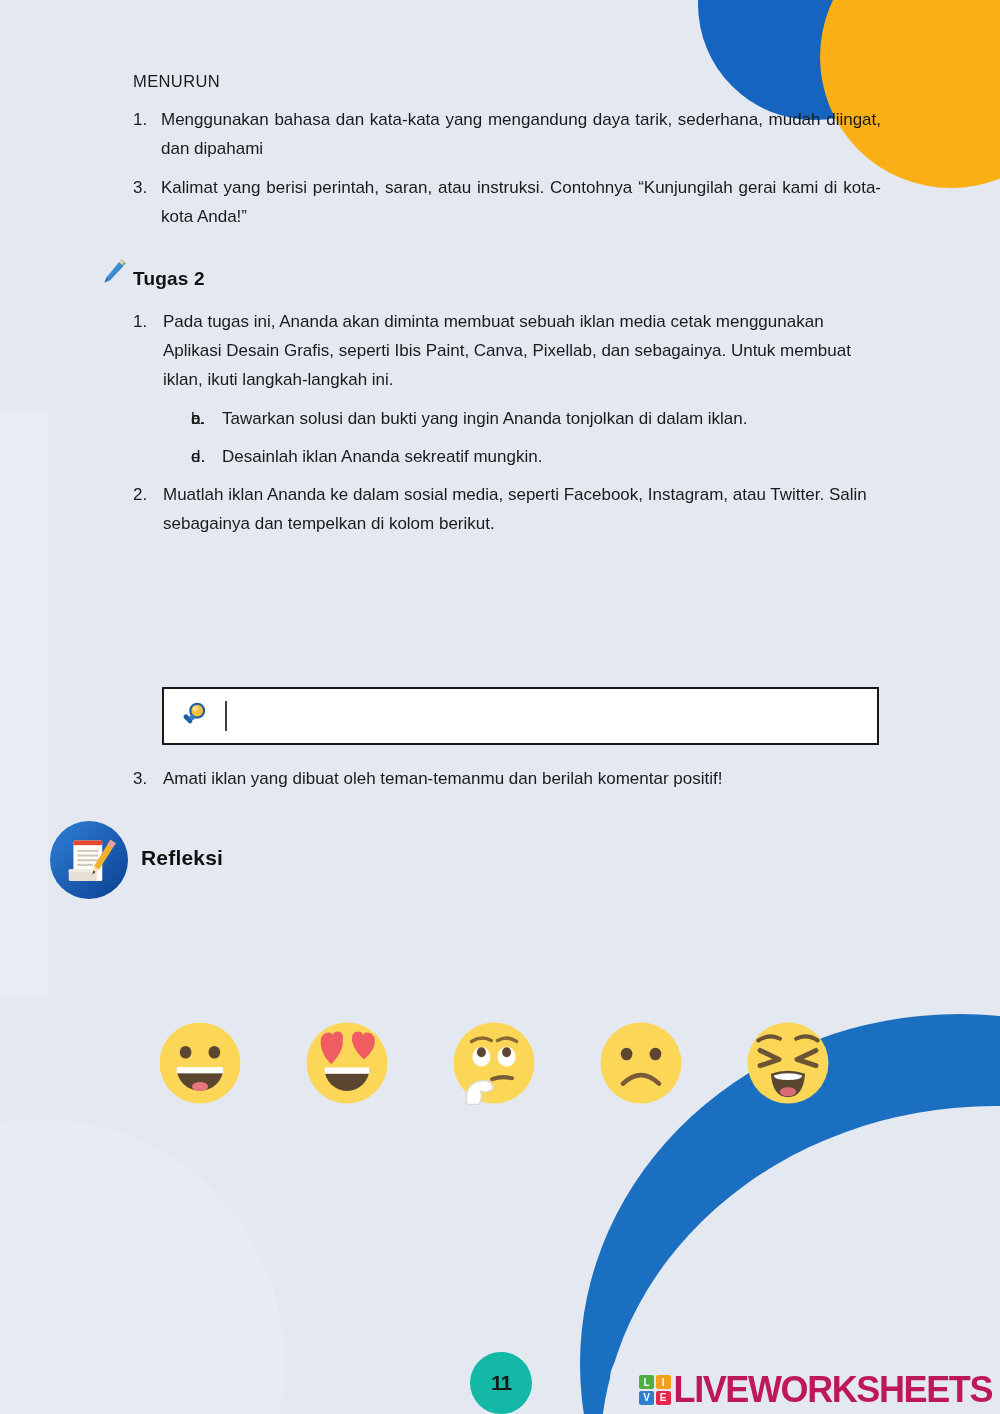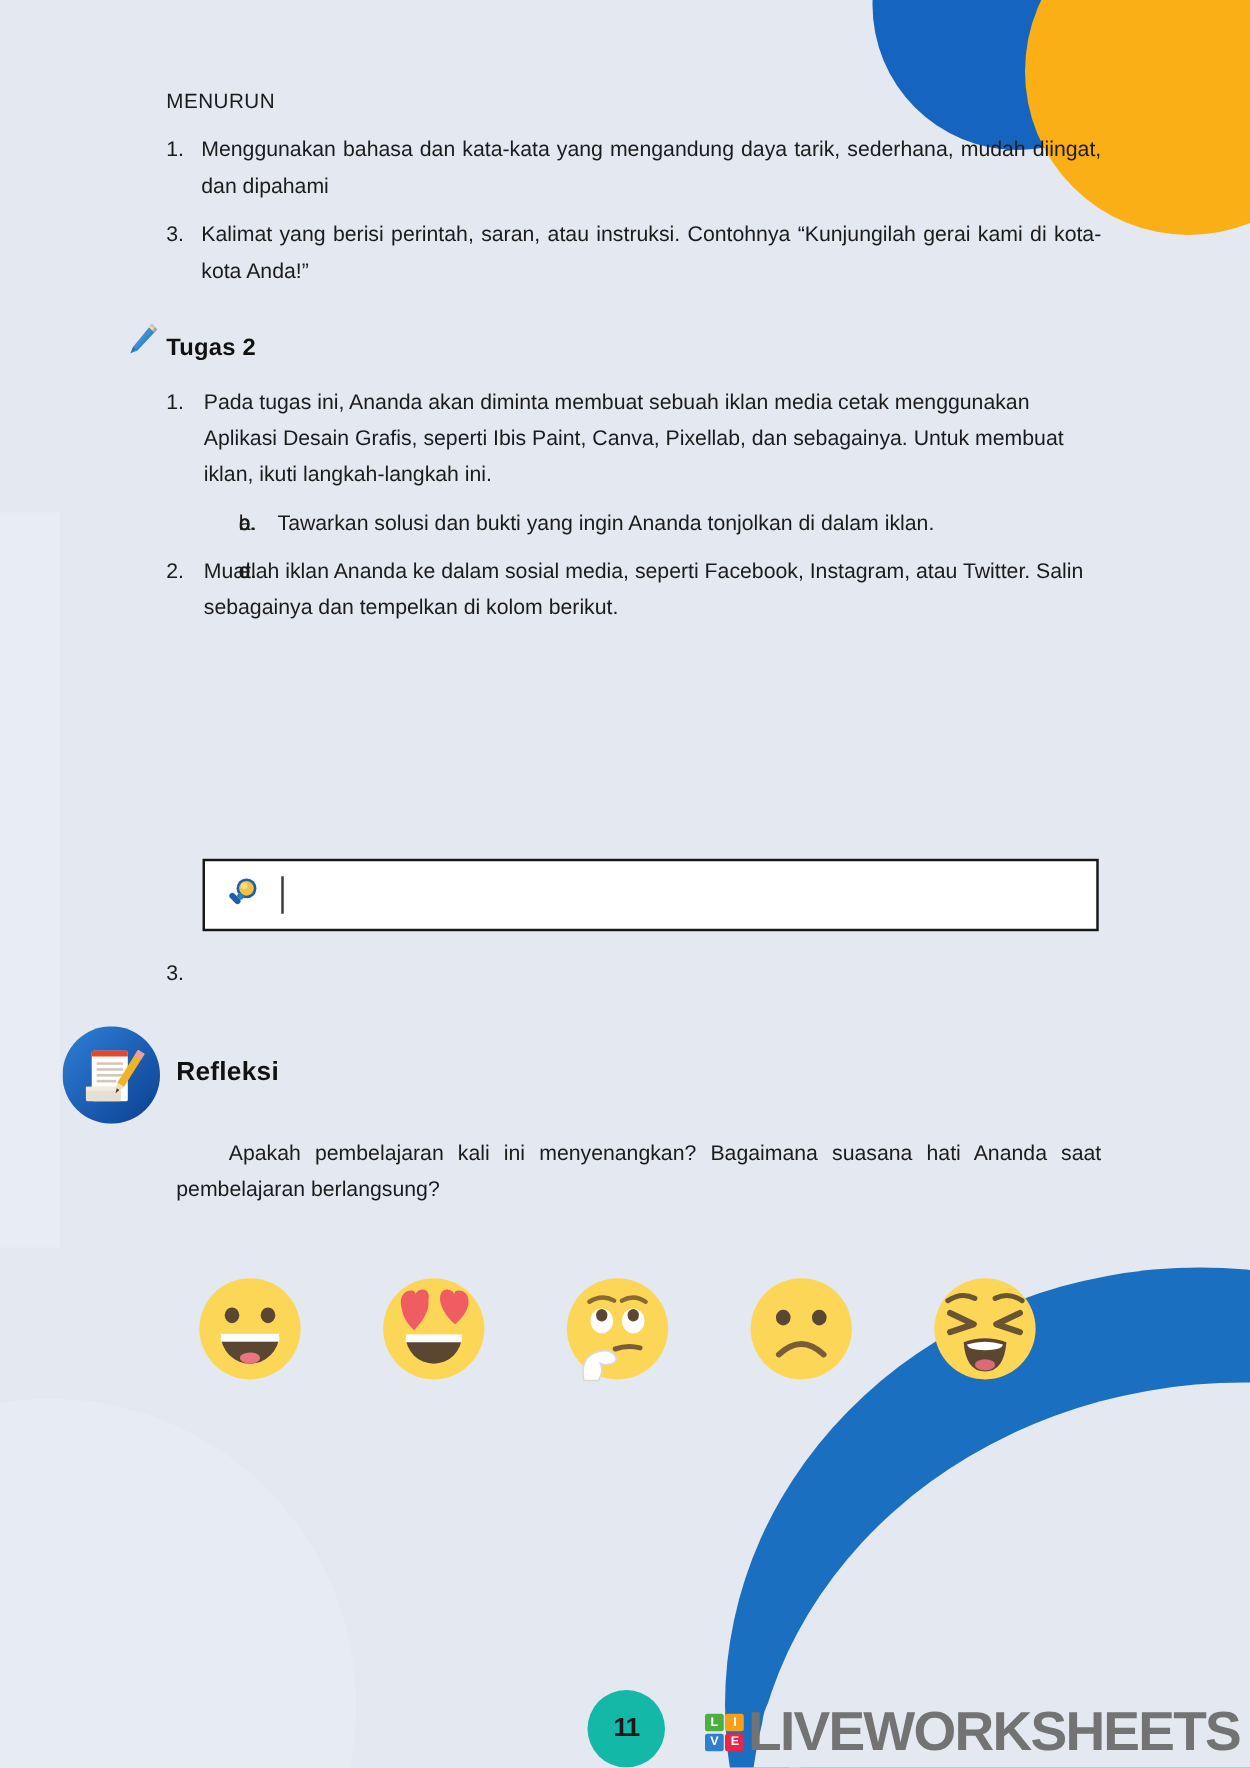"Desainlah iklan Ananda sekreatif" span { html: none -> <span>Desainlah iklan Ananda sekreatif mungkin.</span> }
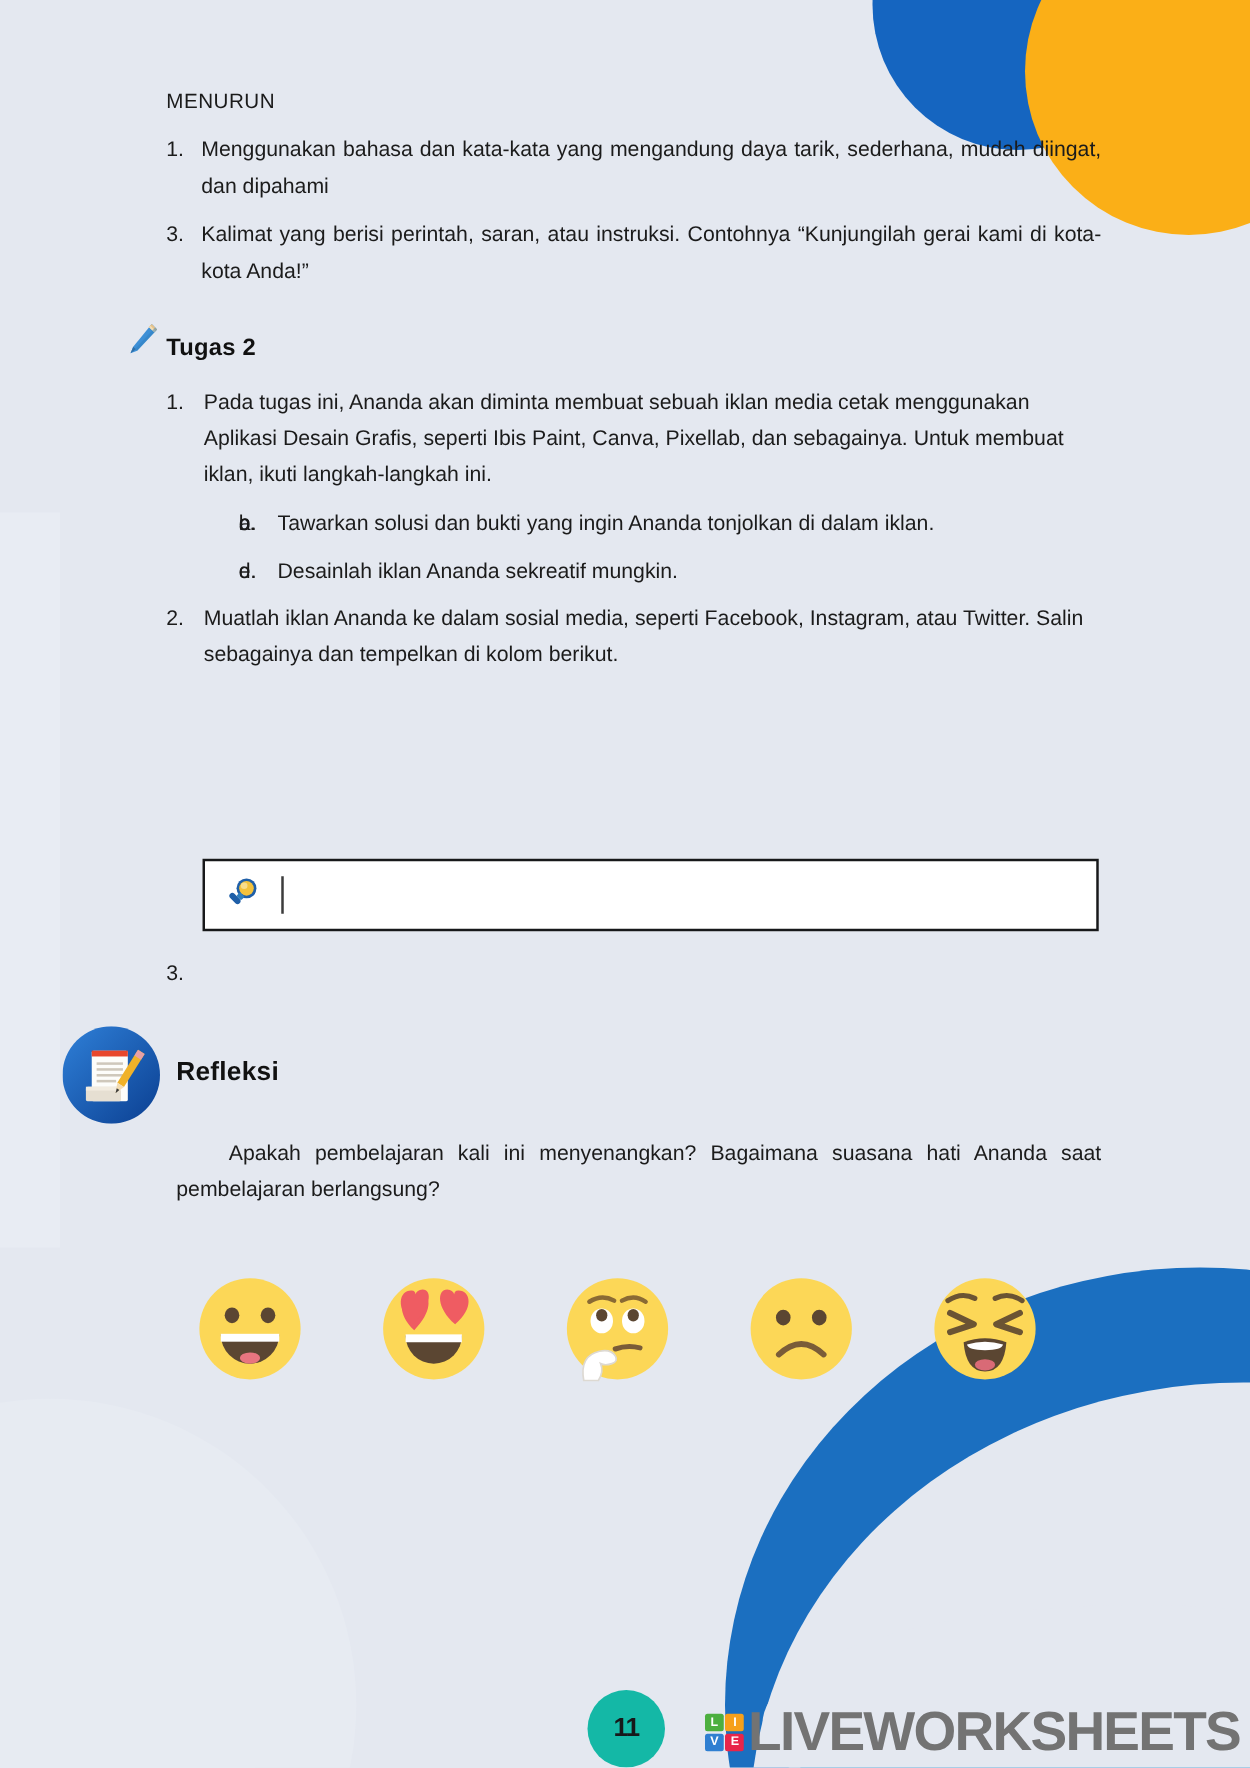"Amati iklan yang dibuat oleh" span { html: none -> <span>Amati iklan yang dibuat oleh teman-temanmu dan berilah komentar positif!</span> }
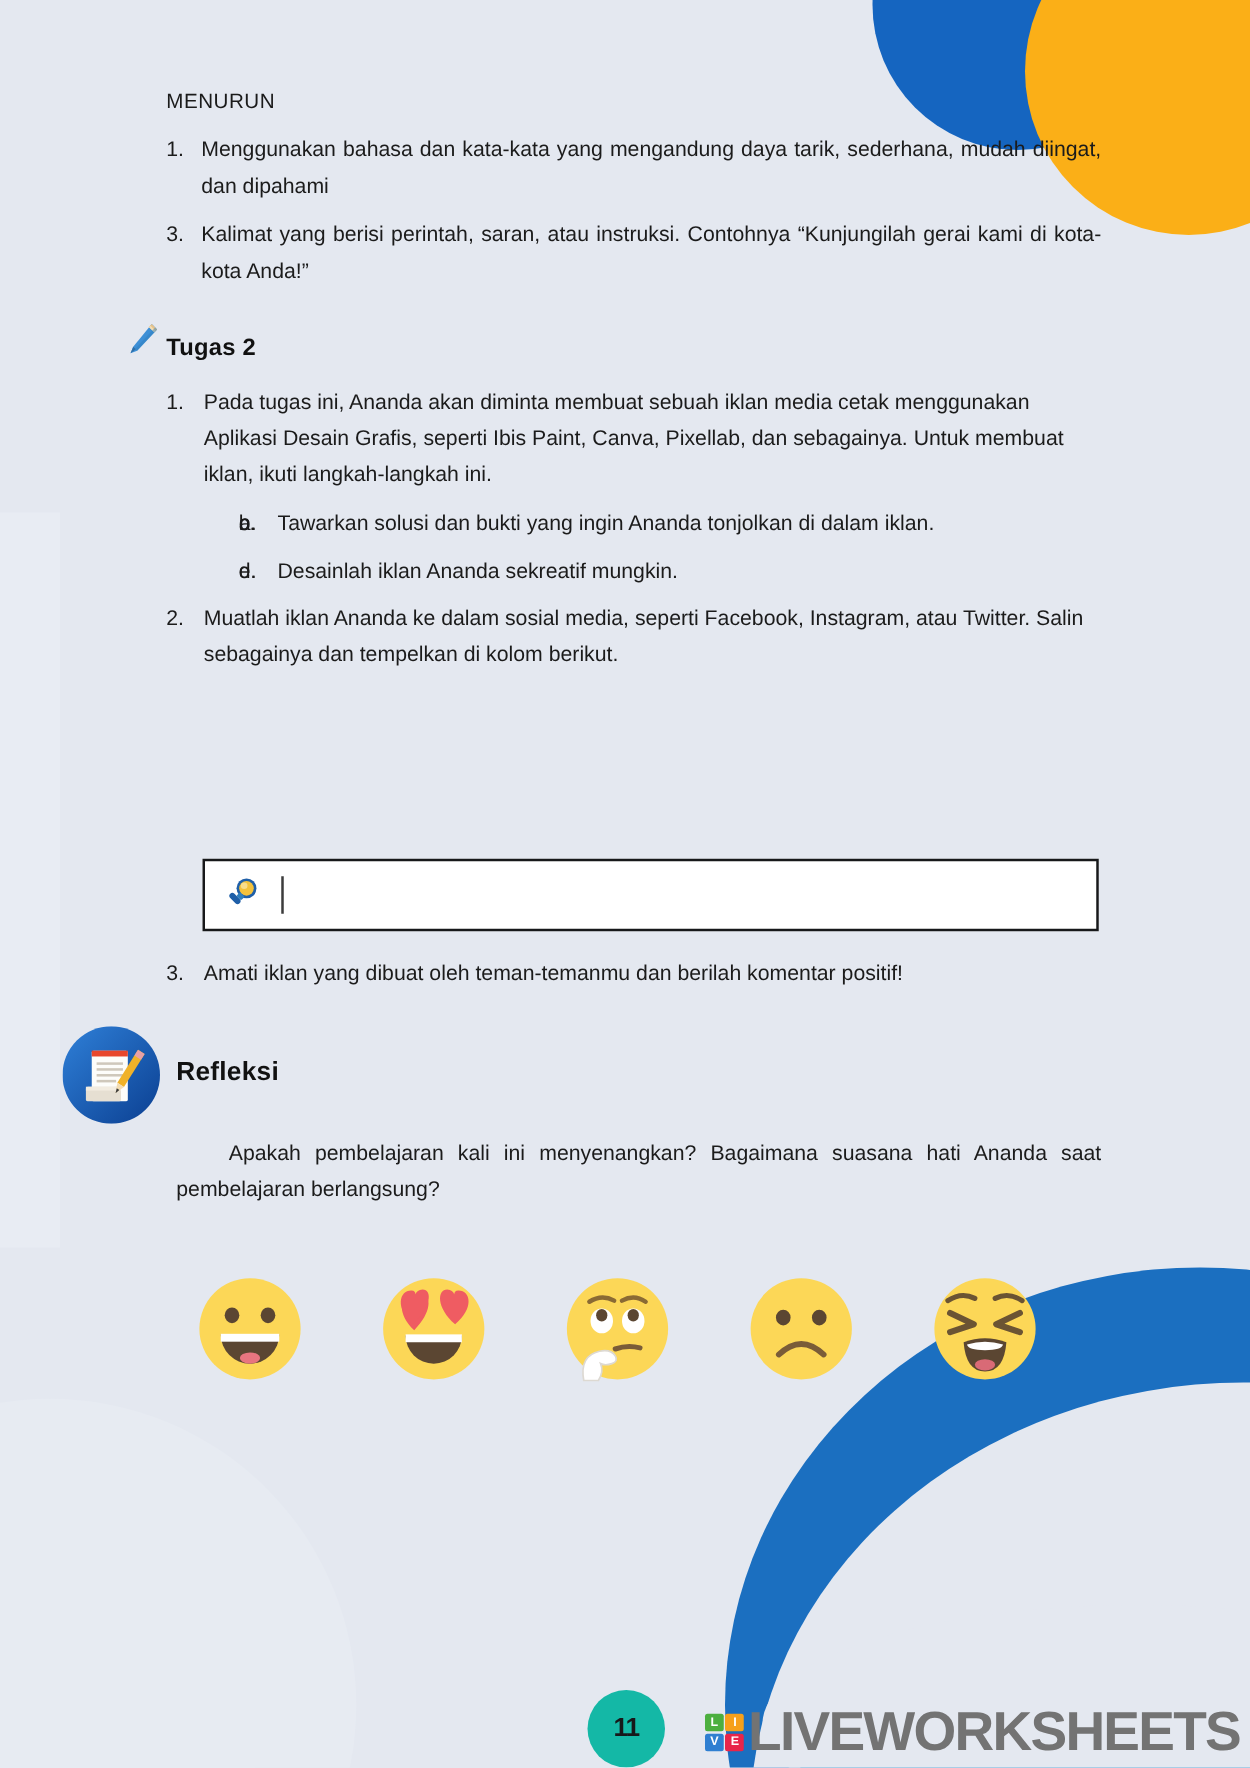"Apakah pembelajaran kali ini" div.refleksi-q { html: <div>Apakah pembelajaran kali ini menyenangkan? Bagaimana suasana hati Ananda saat pembelajaran berlangsung?</div> -> none }
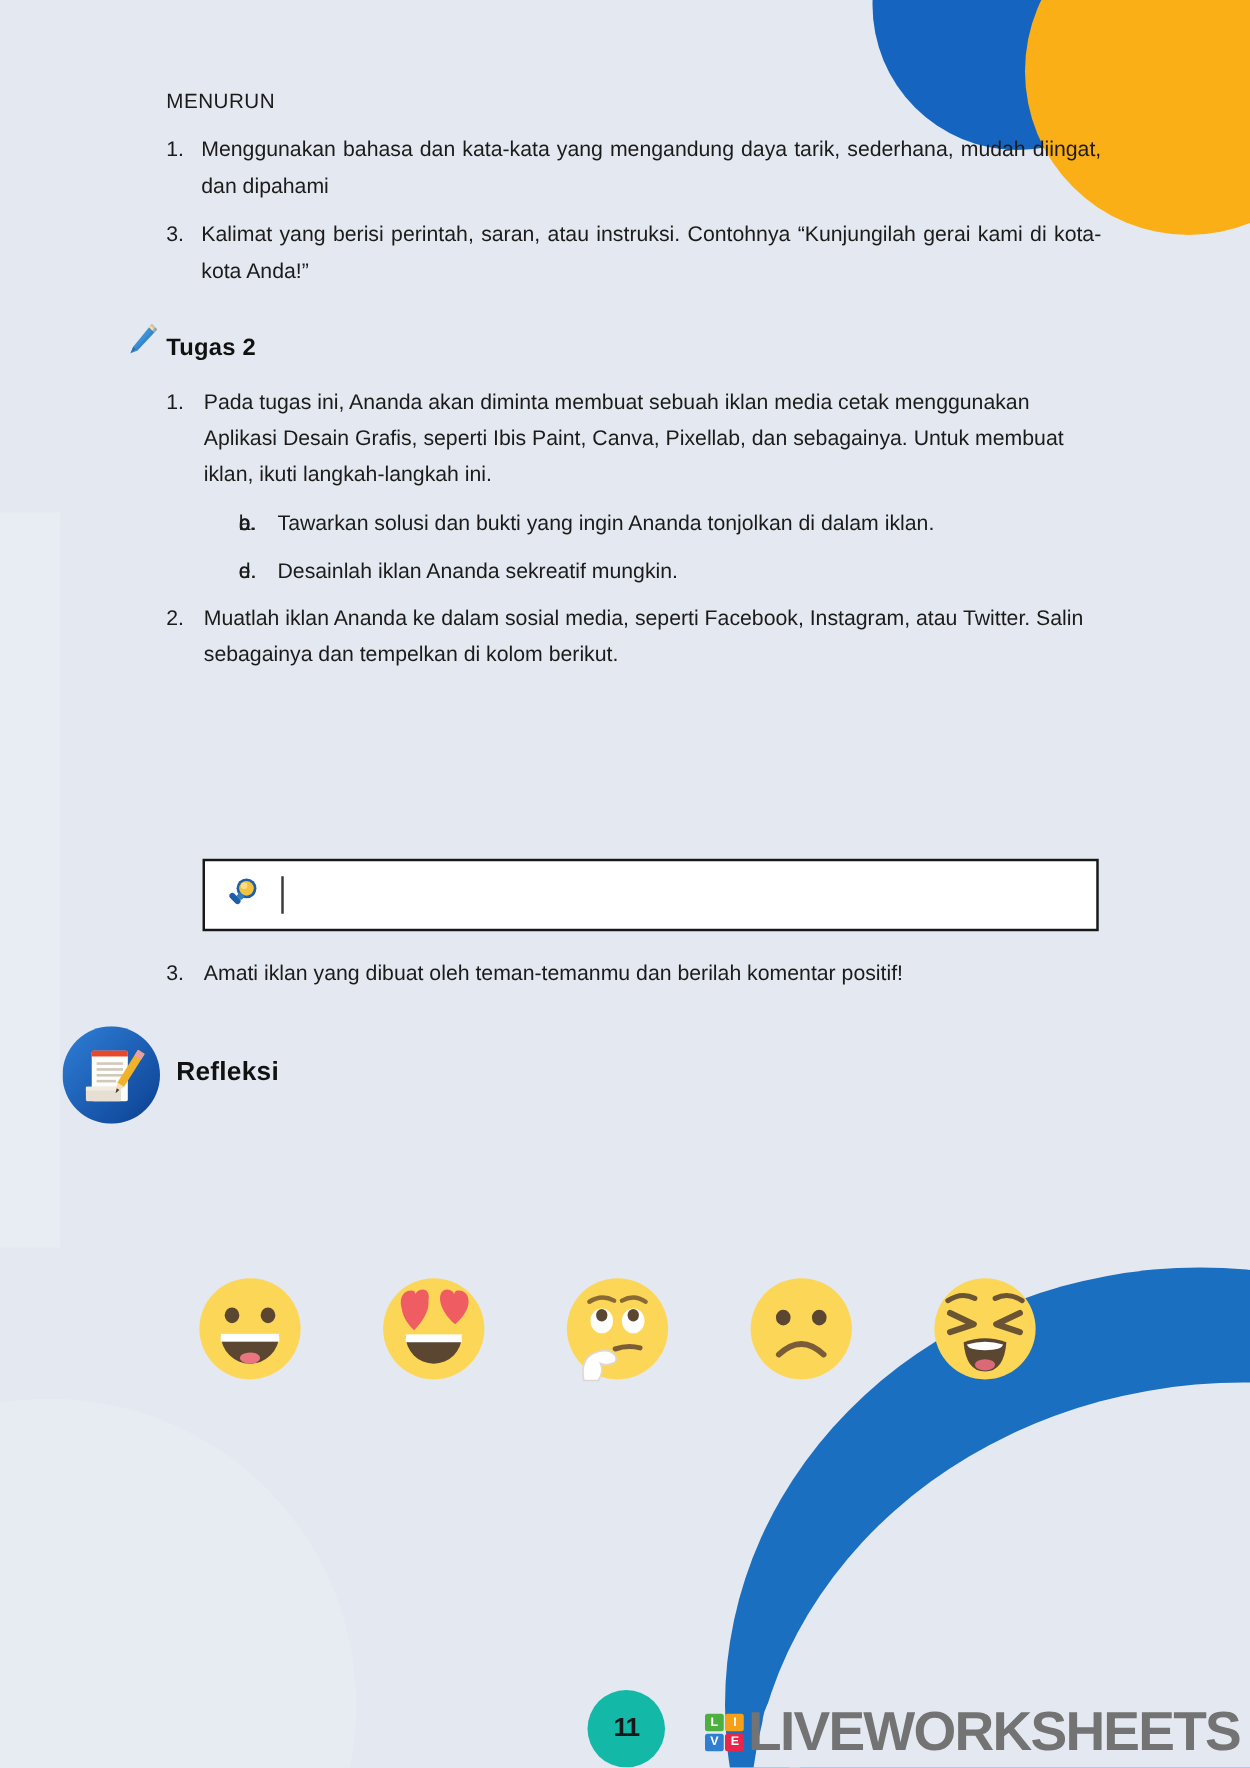"LIVEWORKSHEETS" .lw-word { color: #737373 -> #be185d; font-size: 44px -> 36px }
